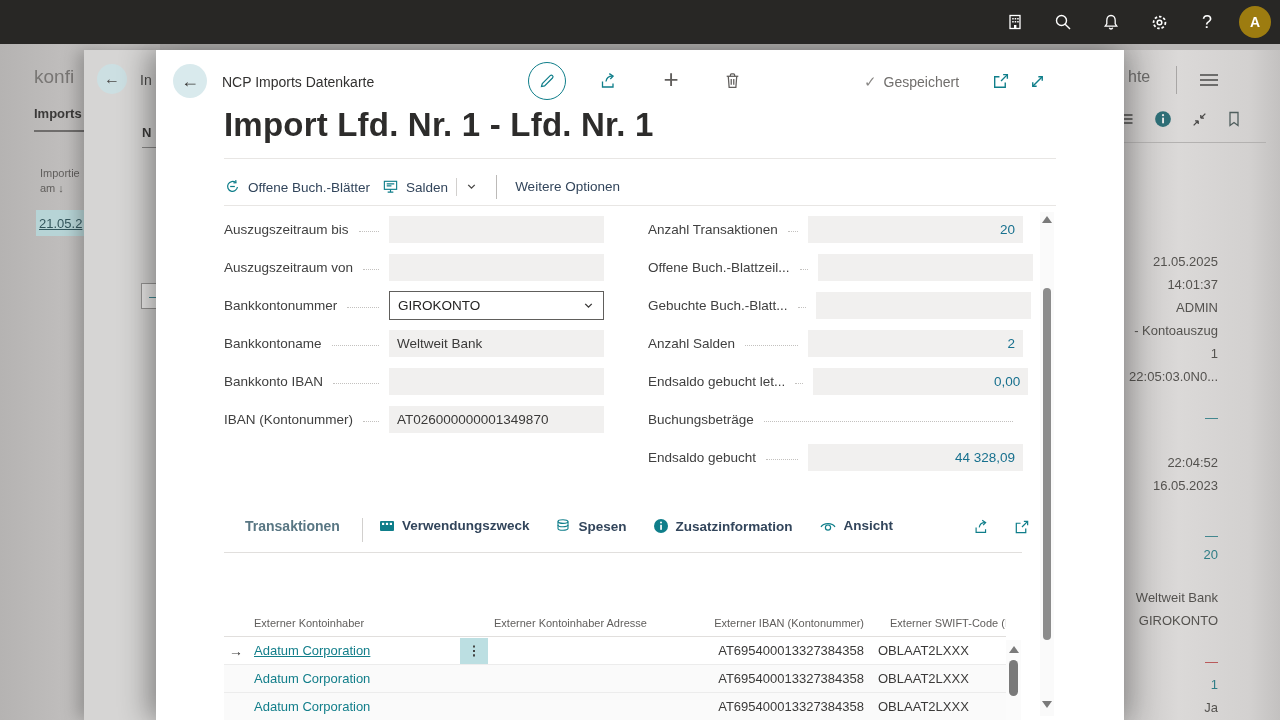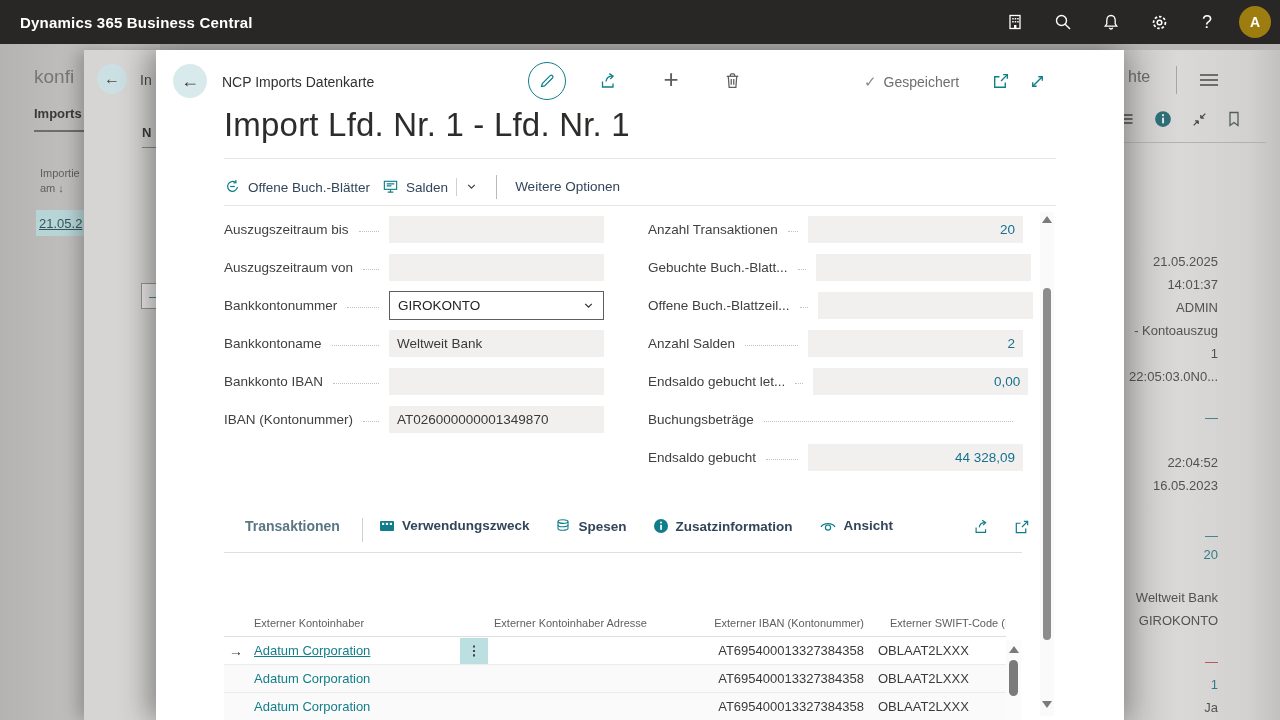"Dynamics 365 Business Central" div.tb-title { html: <div>Dynamics 365 Business Central</div> -> none }
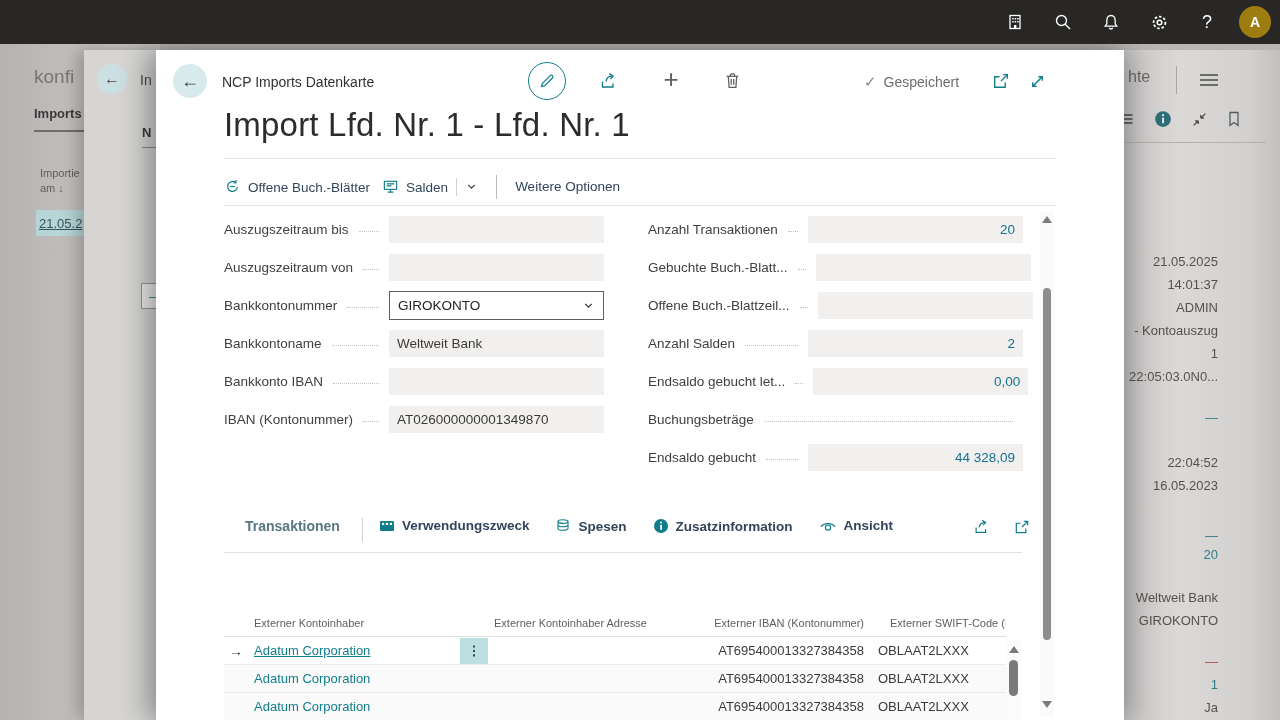"Import Lfd. Nr. 1 -" .card-title { font-weight: 400 -> 700 }
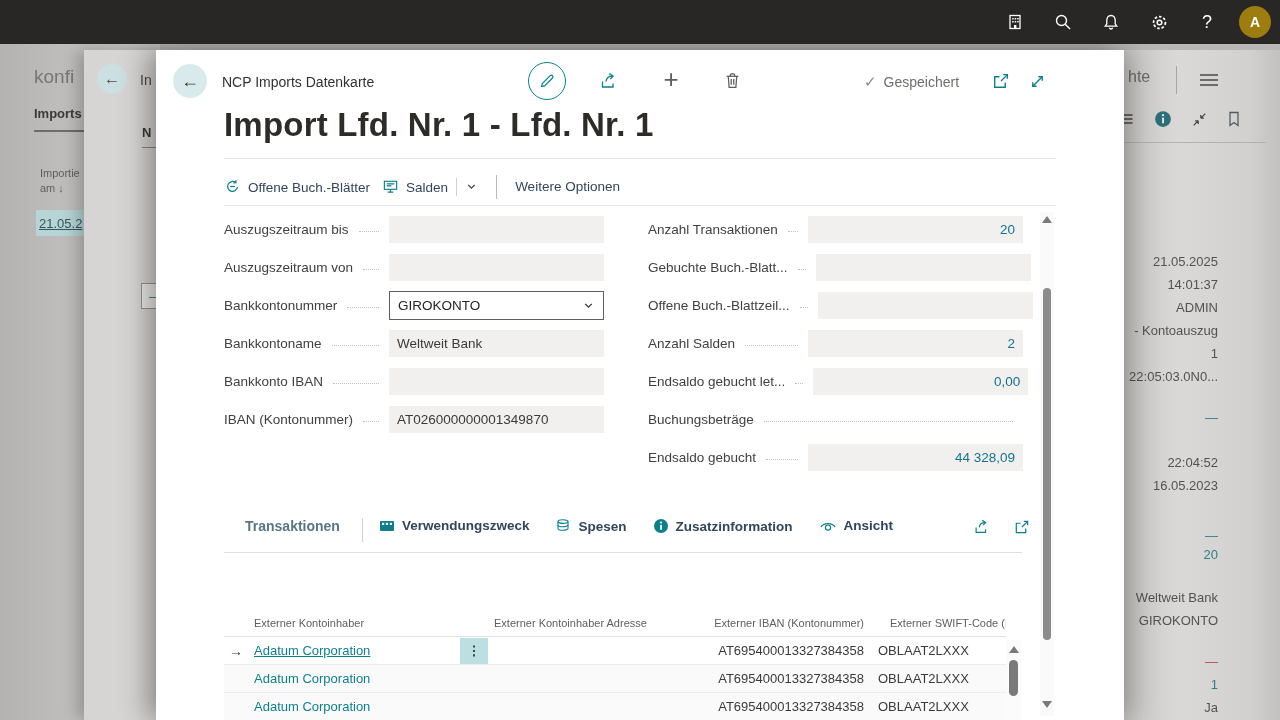"Gebuchte Buch.-Blatt..." div.frow { order: before "Offene Buch.-Blattzeil..." -> after "Offene Buch.-Blattzeil..." }
